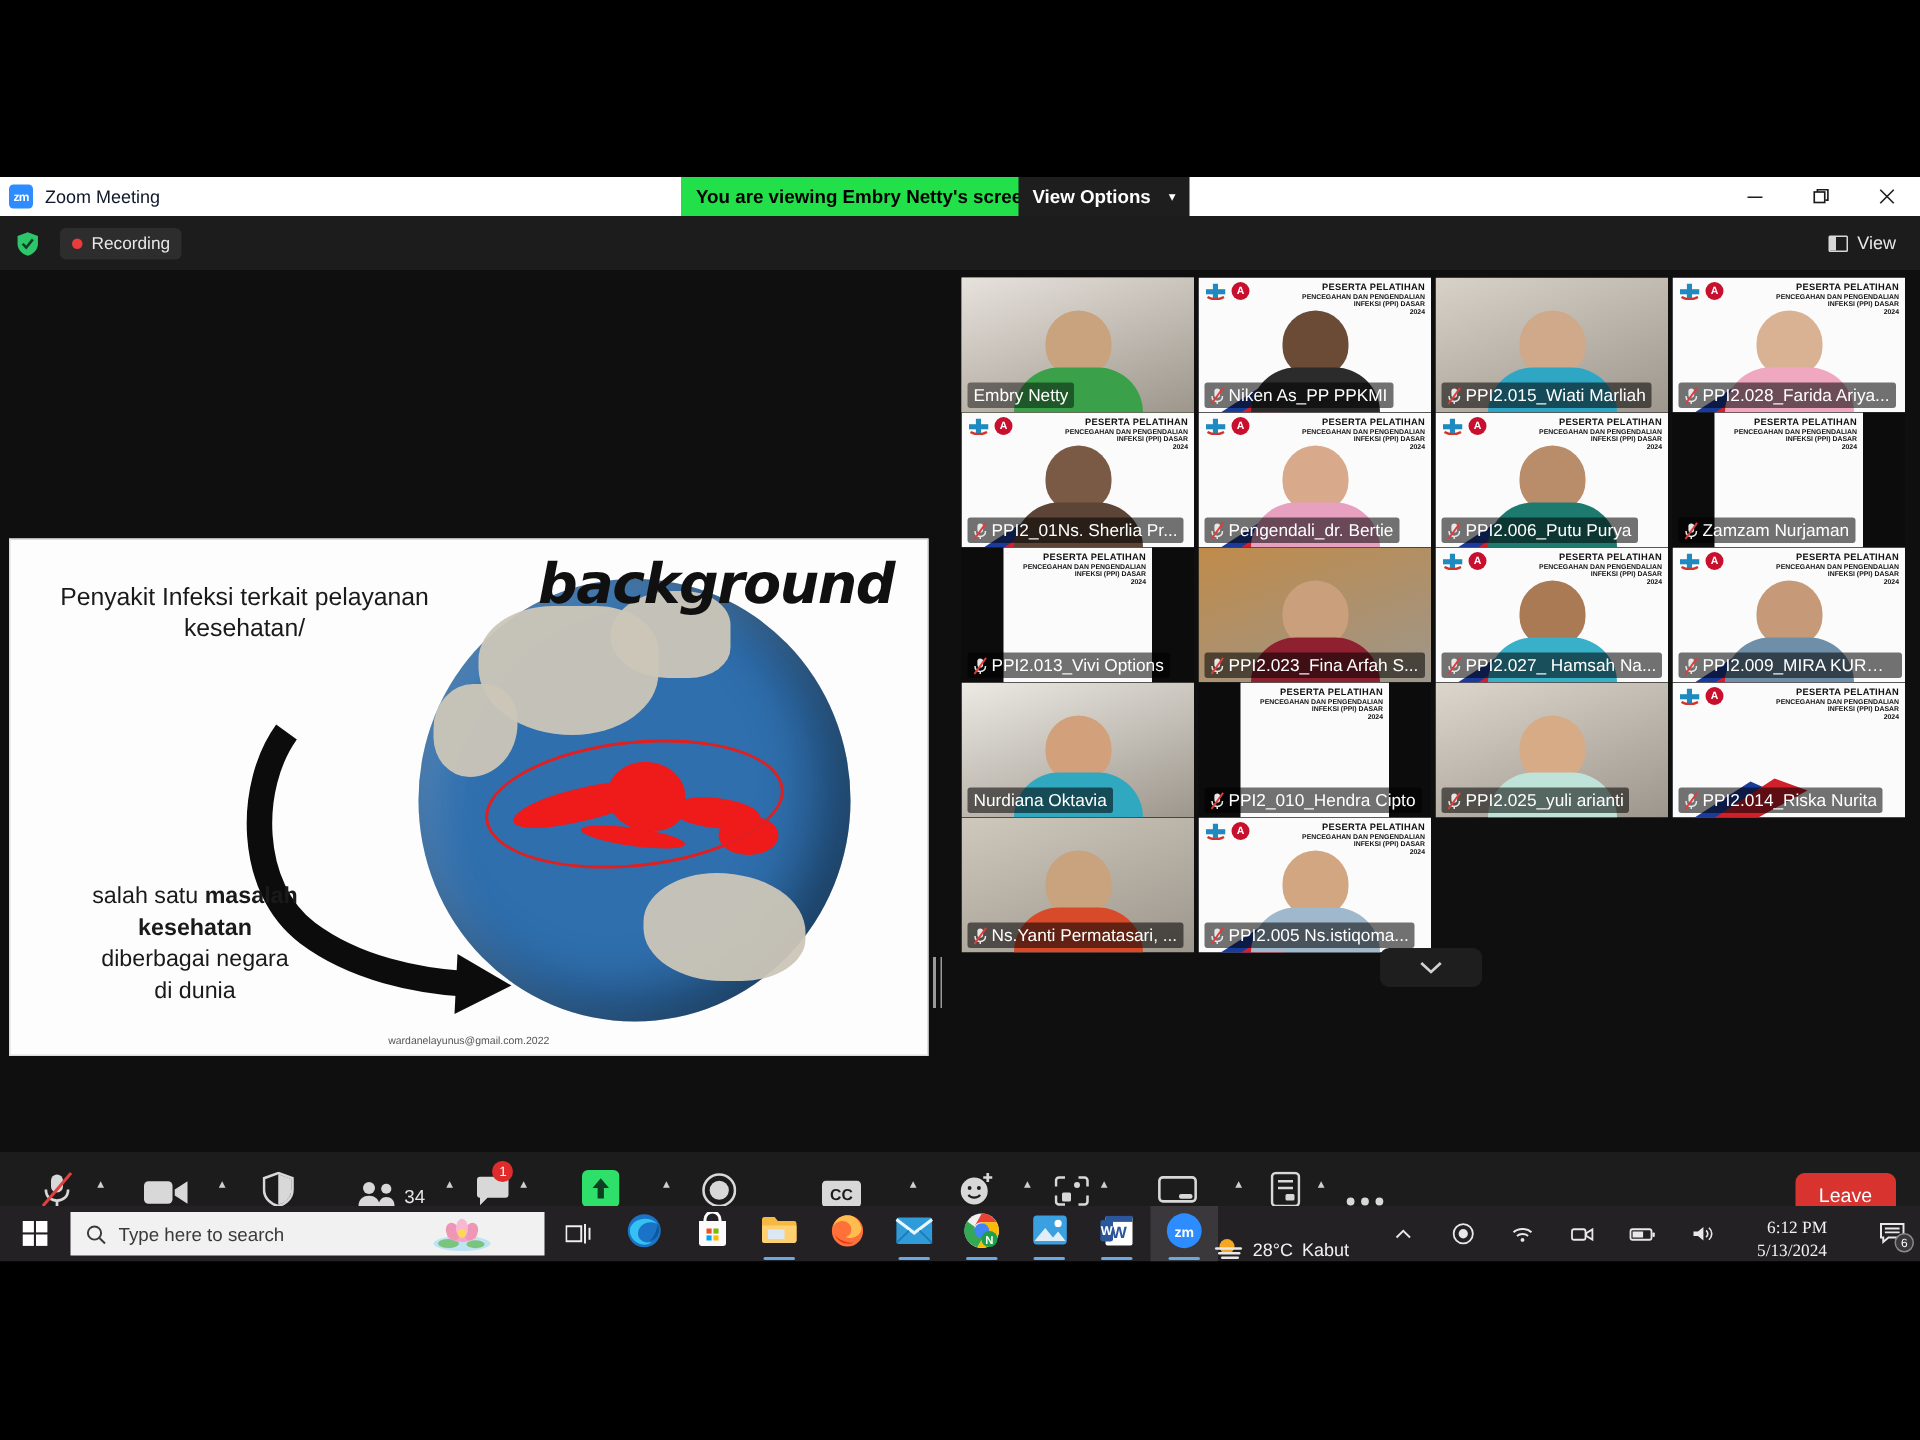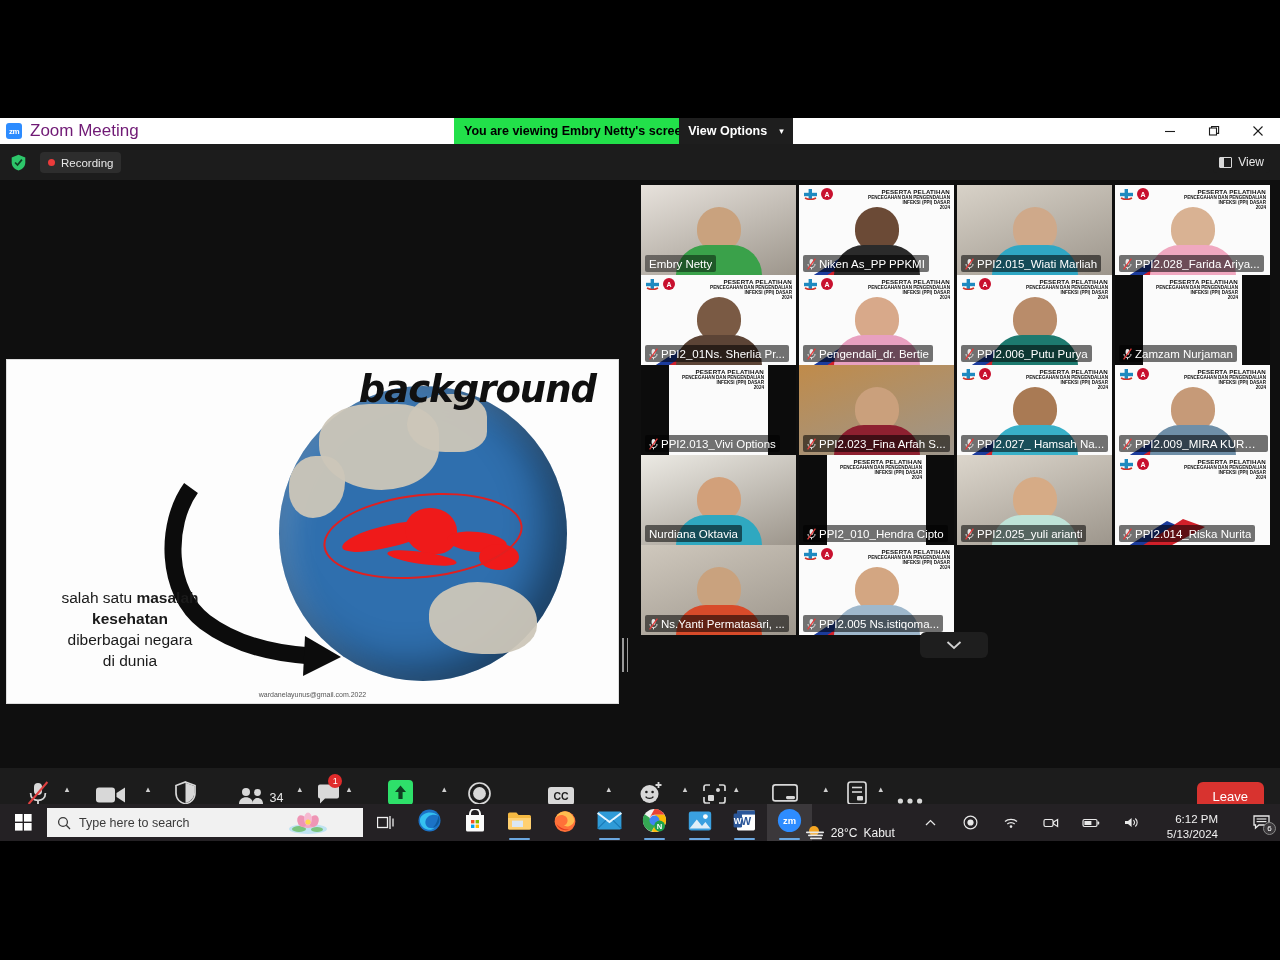"Zoom Meeting" .tb-title { color: #701a75 -> #0f172a; font-size: 17px -> 12px }
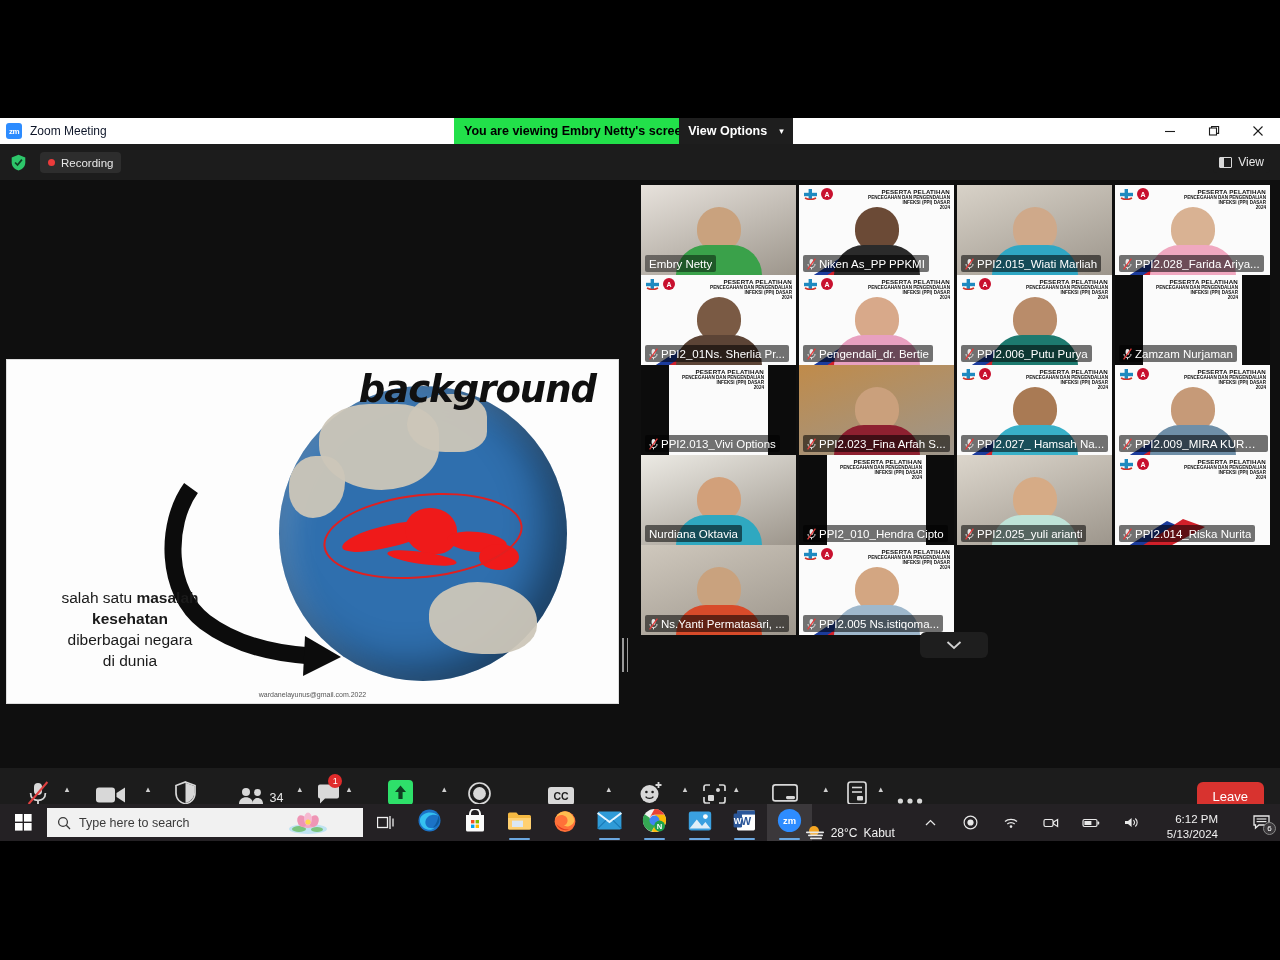"Penyakit Infeksi terkait pelayanan" div.slide-t1 { html: none -> <div>Penyakit Infeksi terkait pelayanan kesehatan/</div> }
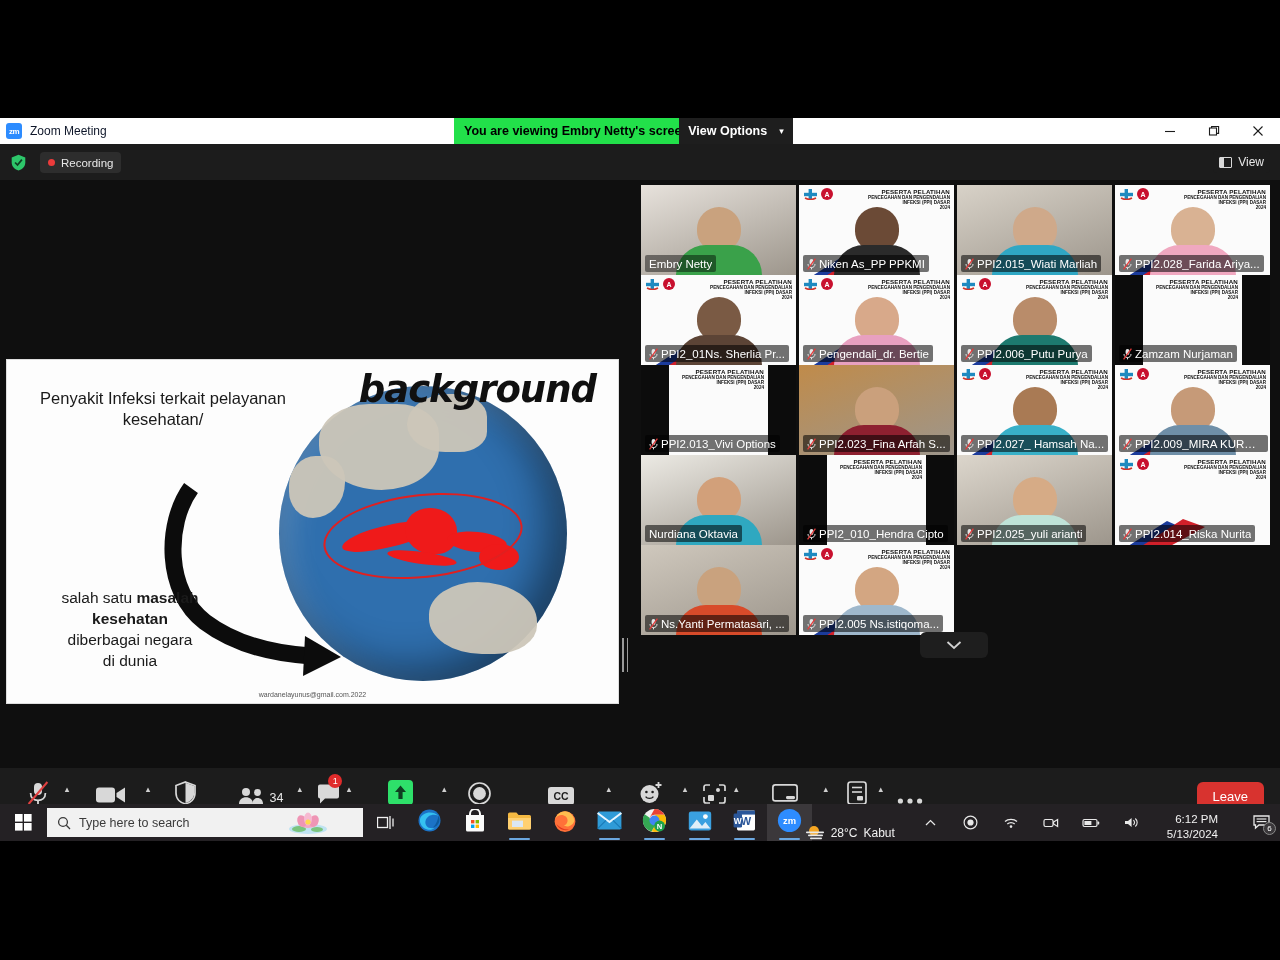"6:12 PM" .clock { font-family: none -> Liberation Serif, serif }
